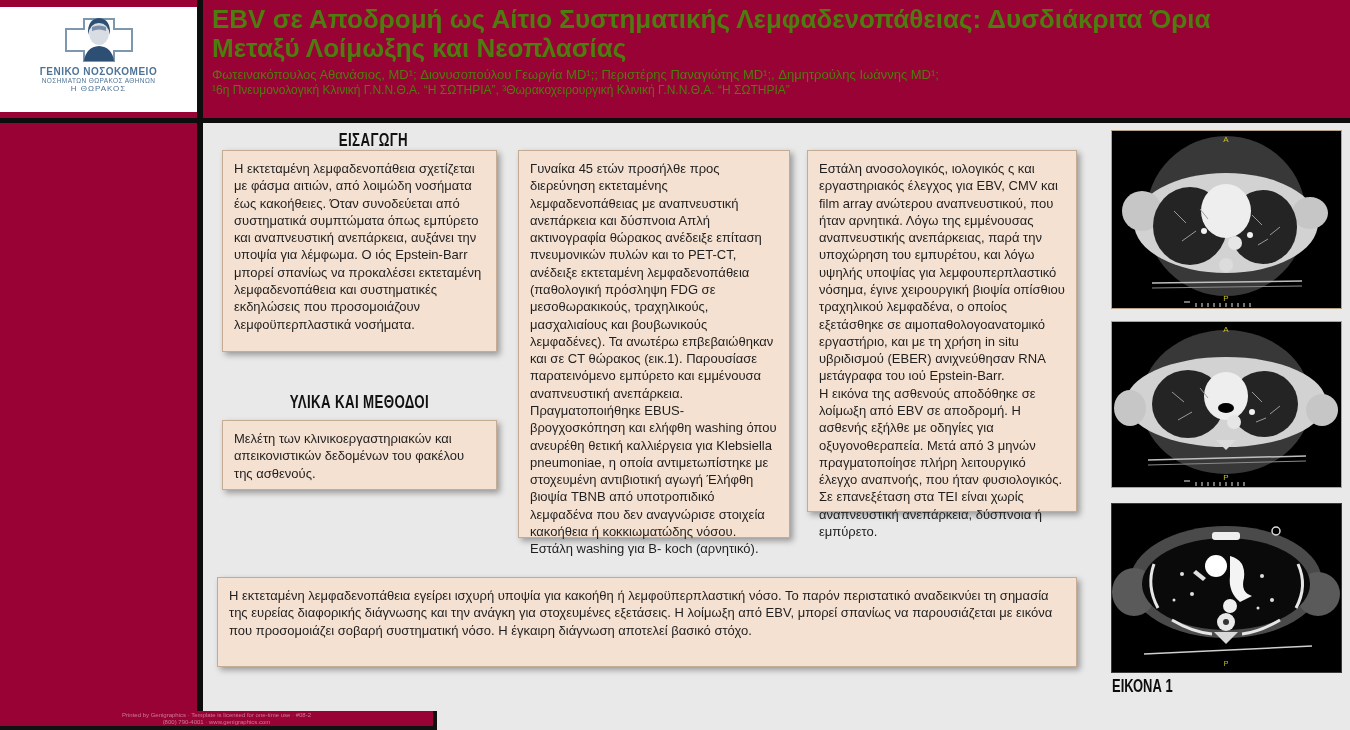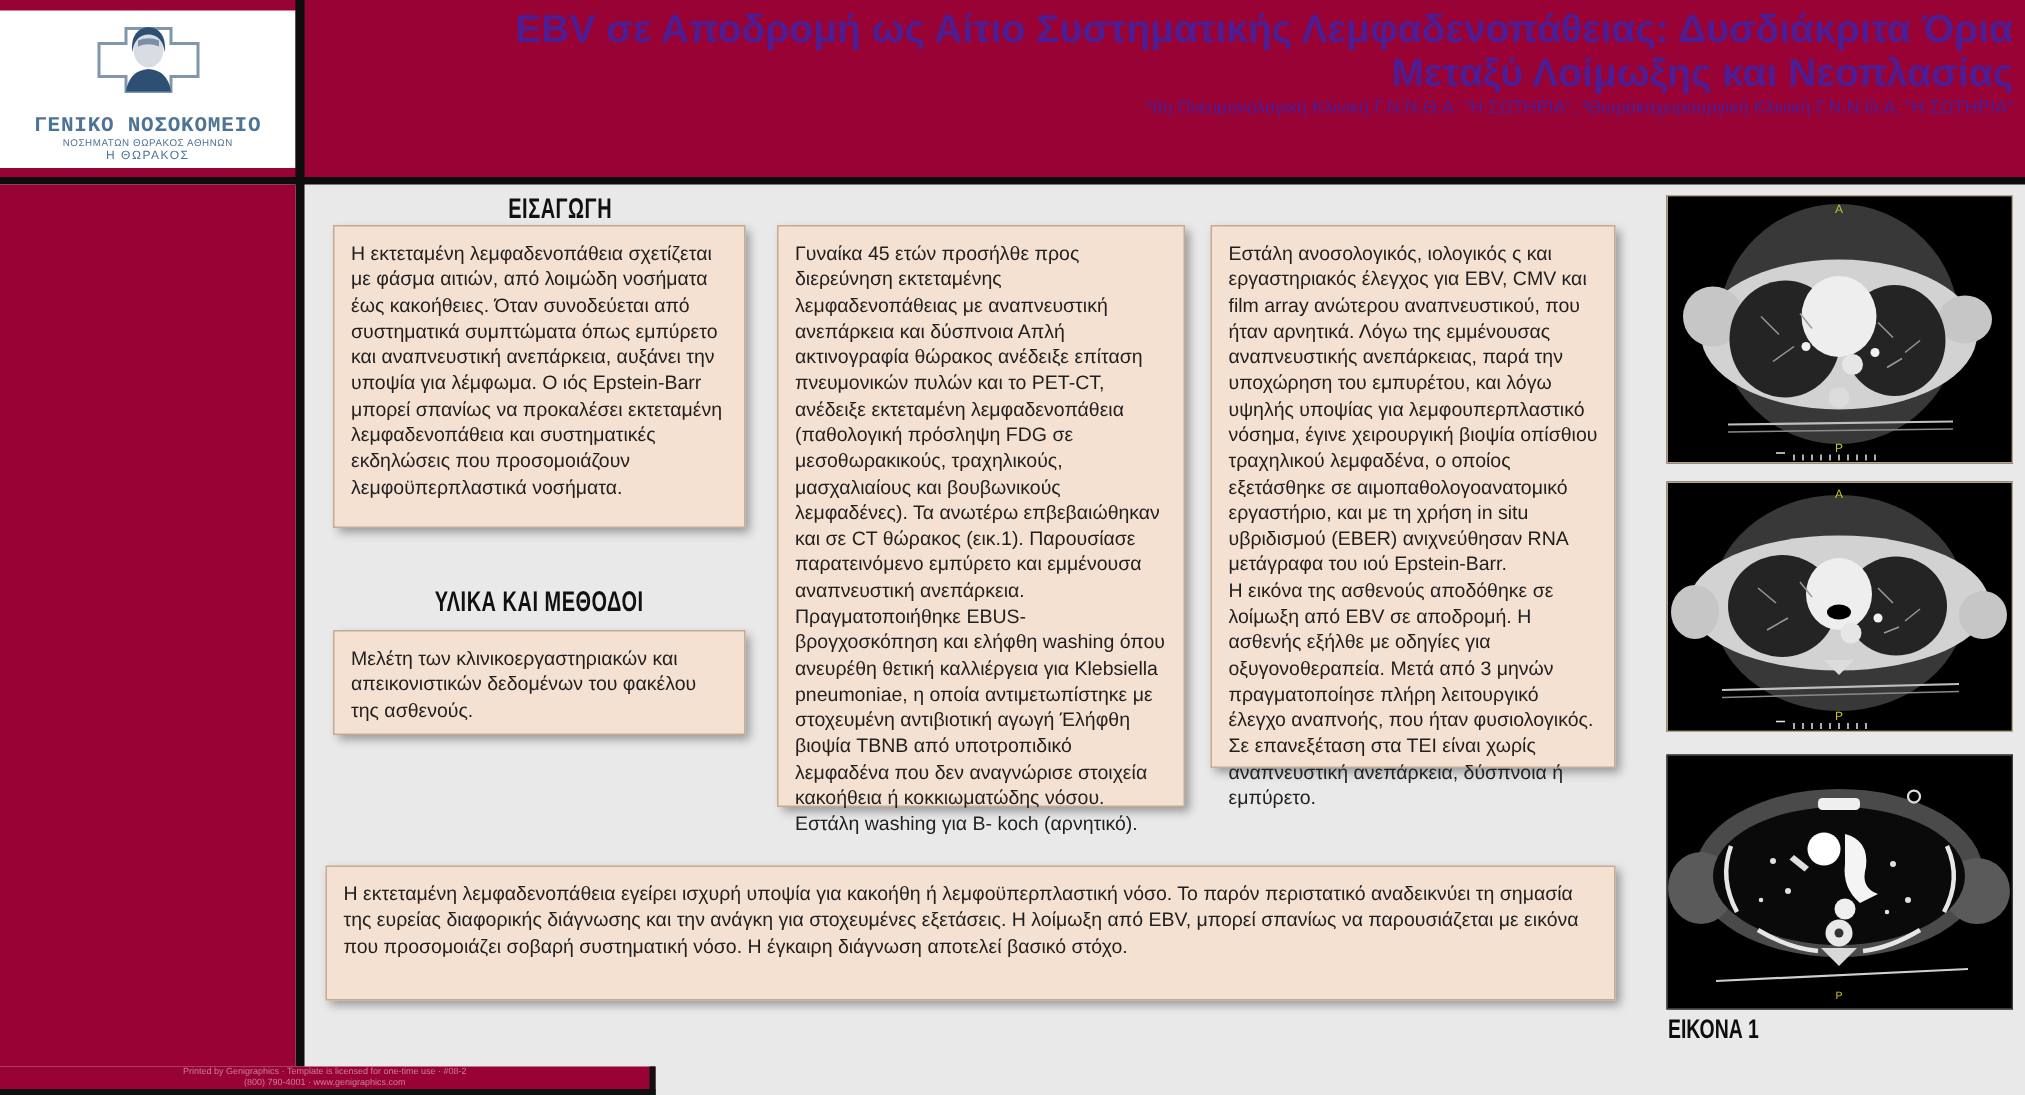"EBV σε Αποδρομή ως Αίτιο" .banner-text { color: #4c1d95 -> #4d7c0f; left: 230px -> 212px; text-align: right -> left }
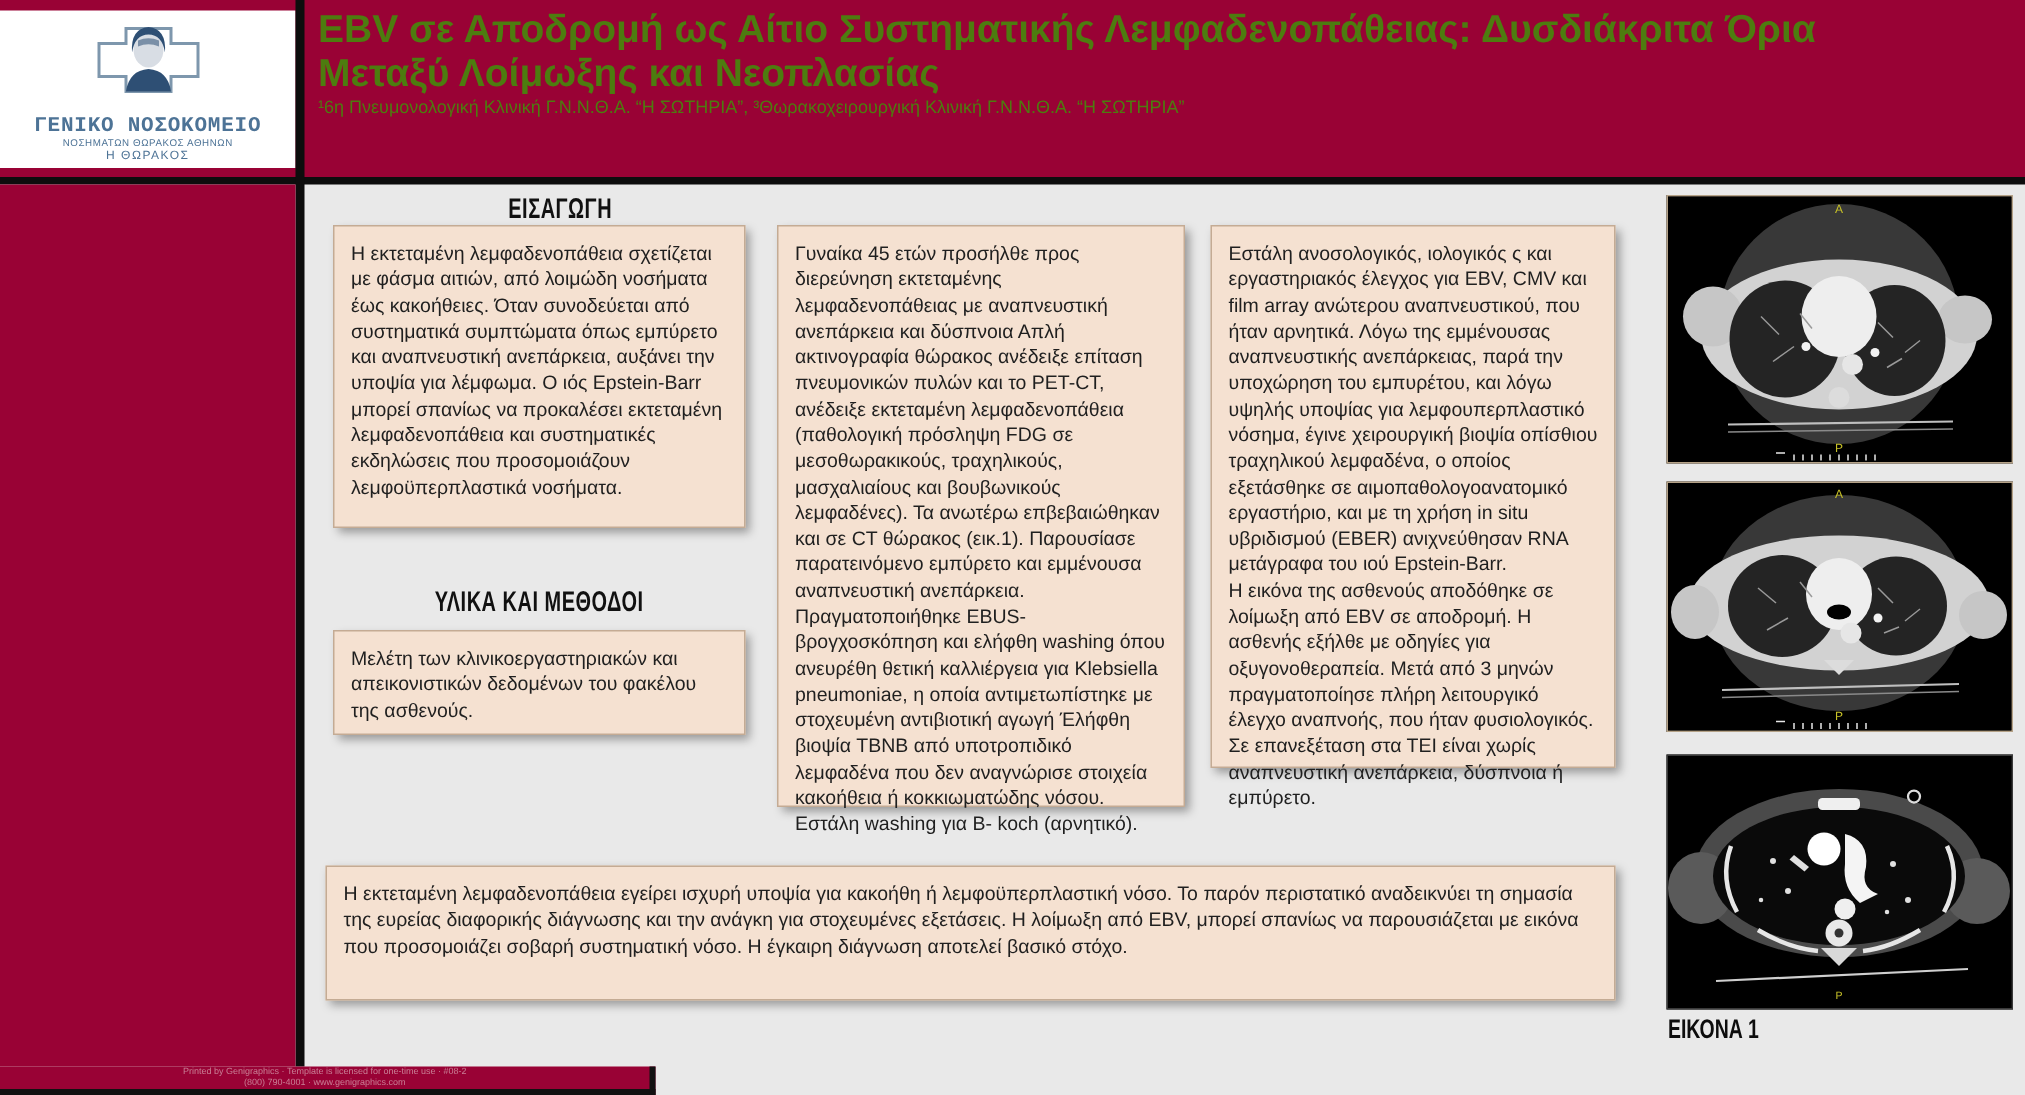"ΓΕΝΙΚΟ ΝΟΣΟΚΟΜΕΙΟ" .logo-t1 { font-family: Liberation Mono, monospace -> none; font-size: 14px -> 10px; margin-top: 11px -> 1px }
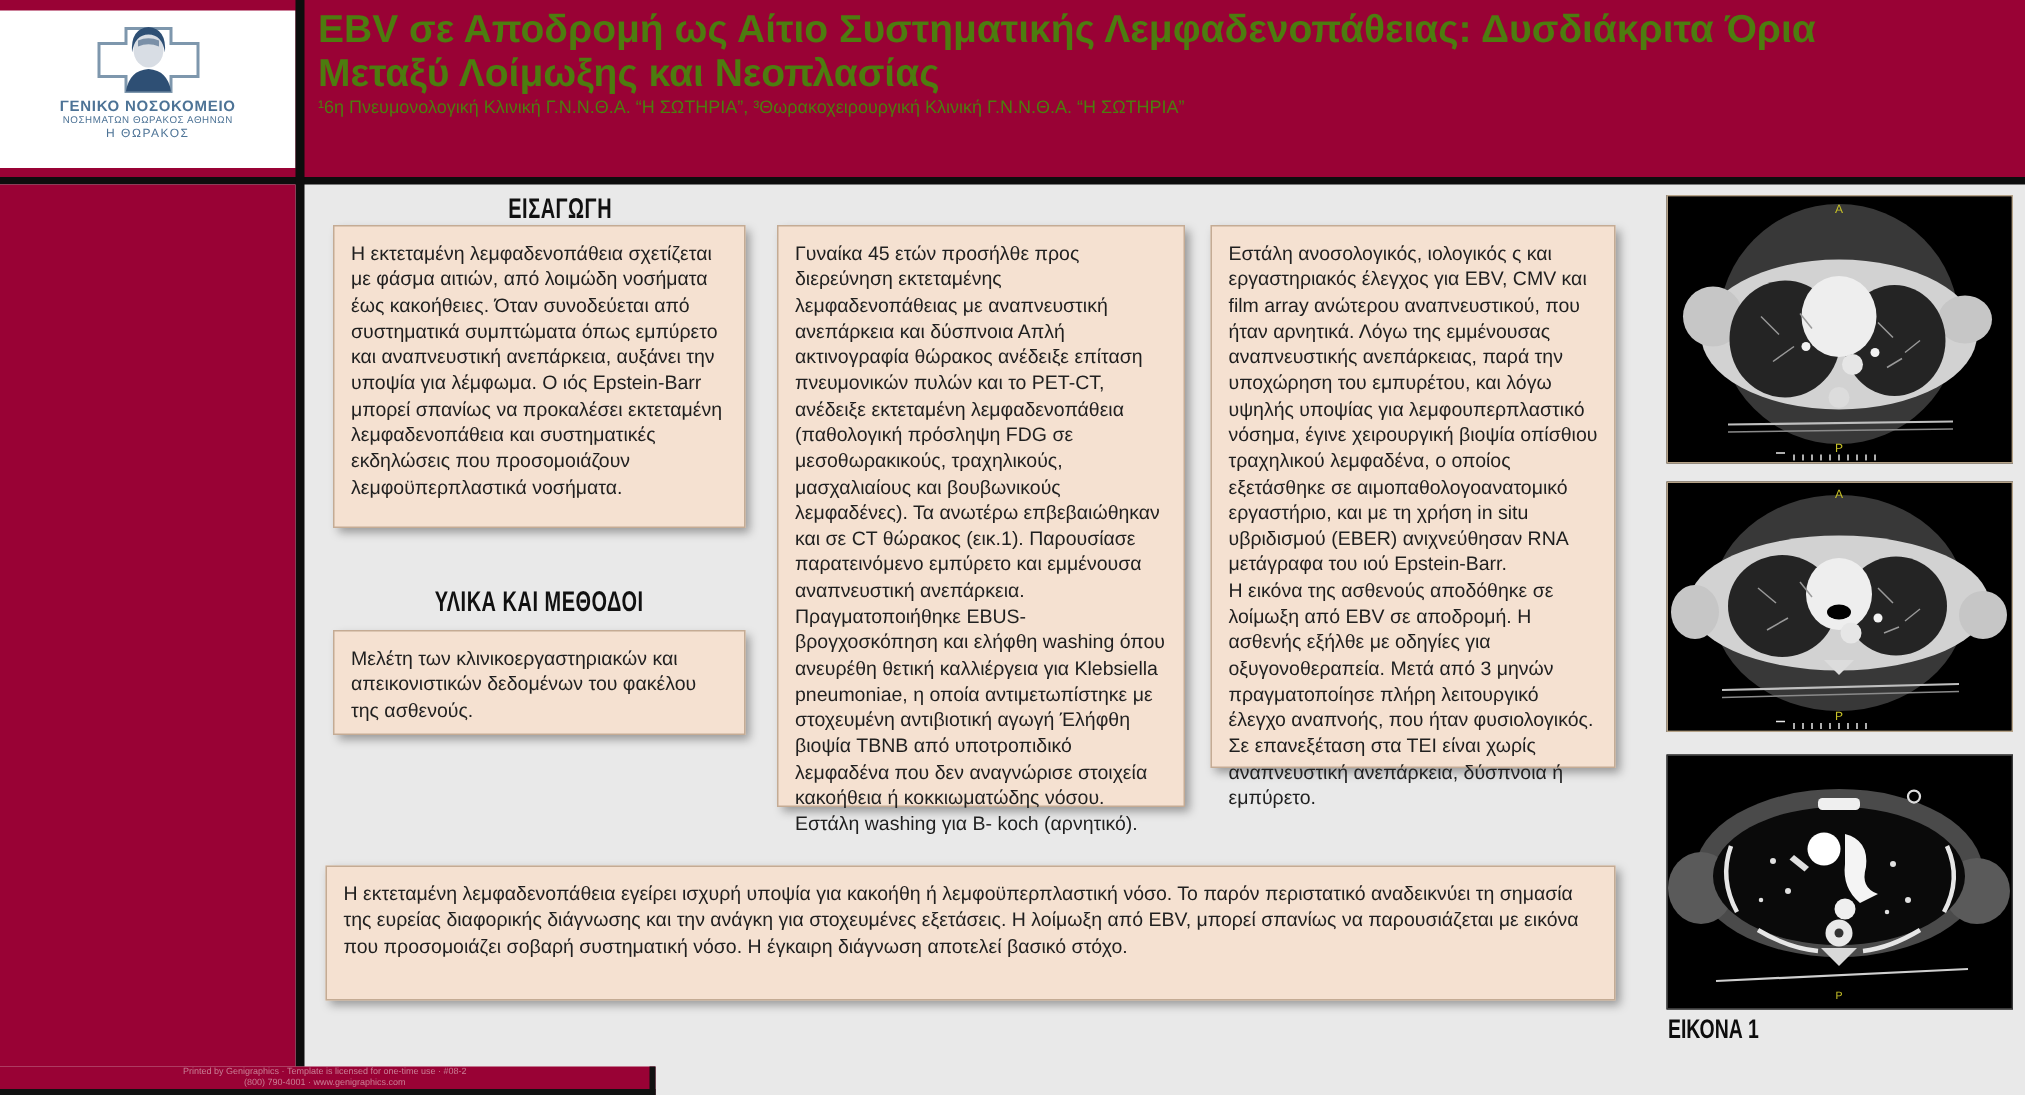"Φωτεινακόπουλος Αθανάσιος, MD¹;" div.authors { html: none -> <div>Φωτεινακόπουλος Αθανάσιος, MD¹; Διονυσοπούλου Γεωργία MD¹;; Περιστέρης Παναγιώτης MD¹;, Δημητρούλης Ιωάννης MD¹;</div> }
